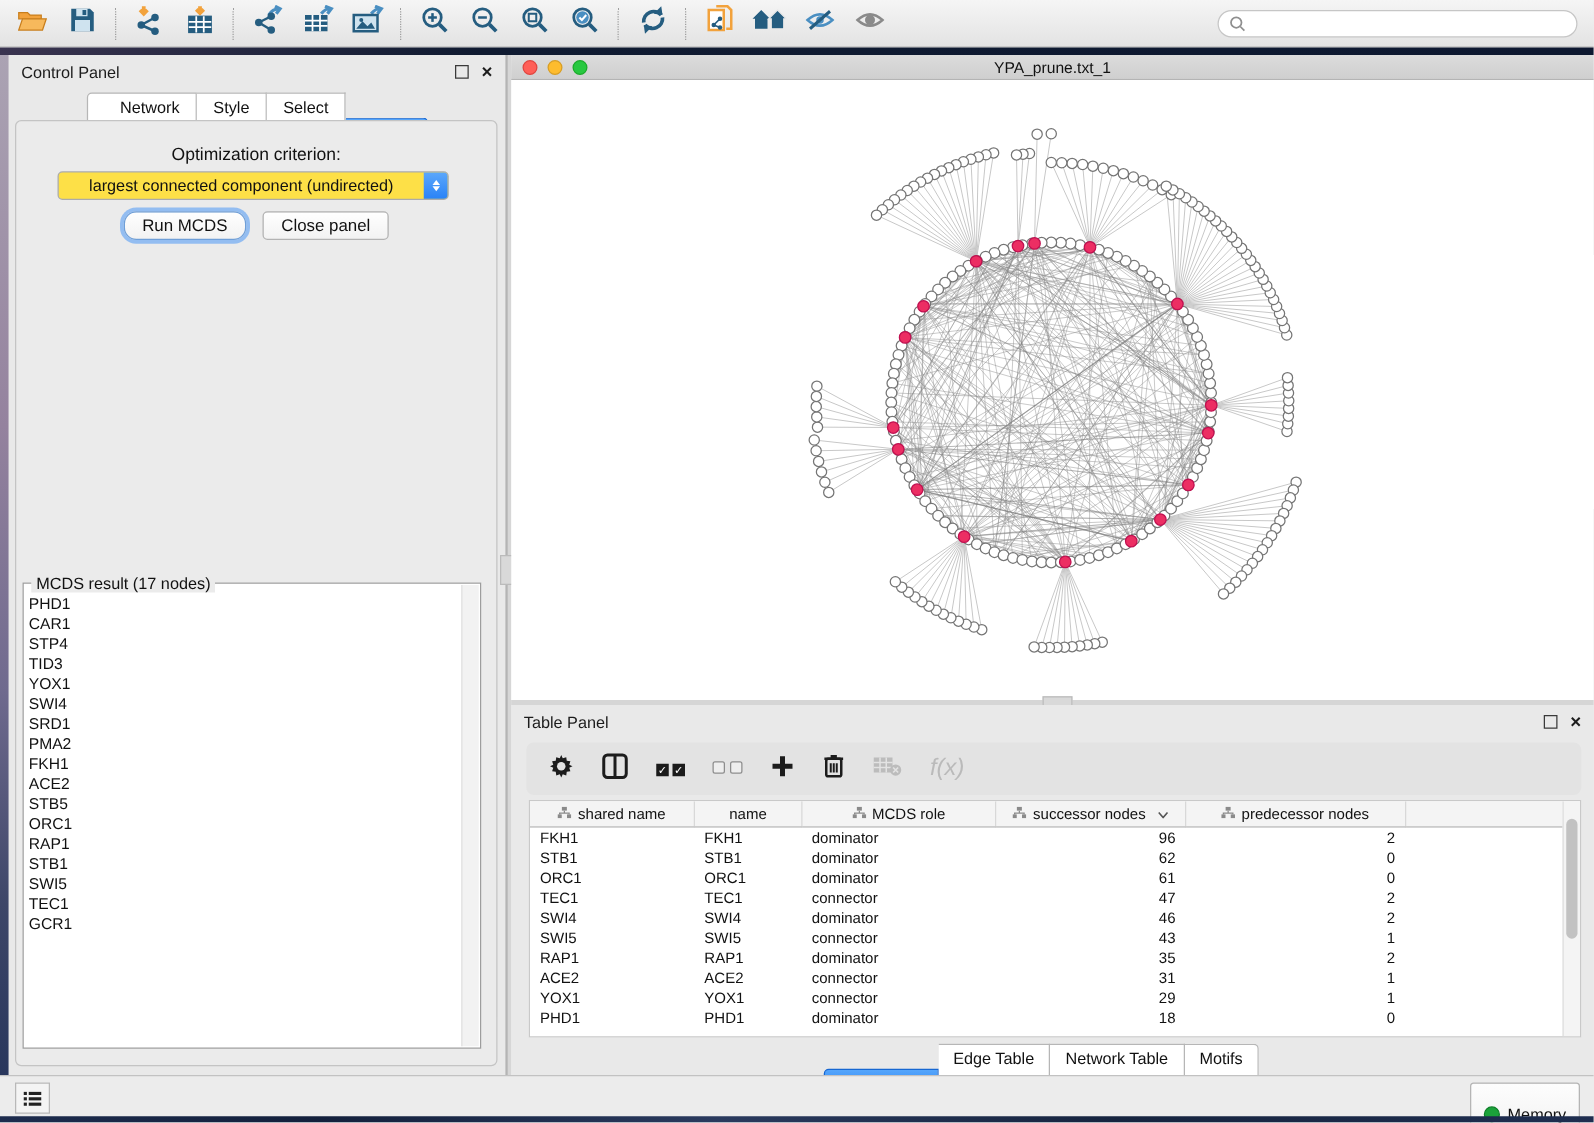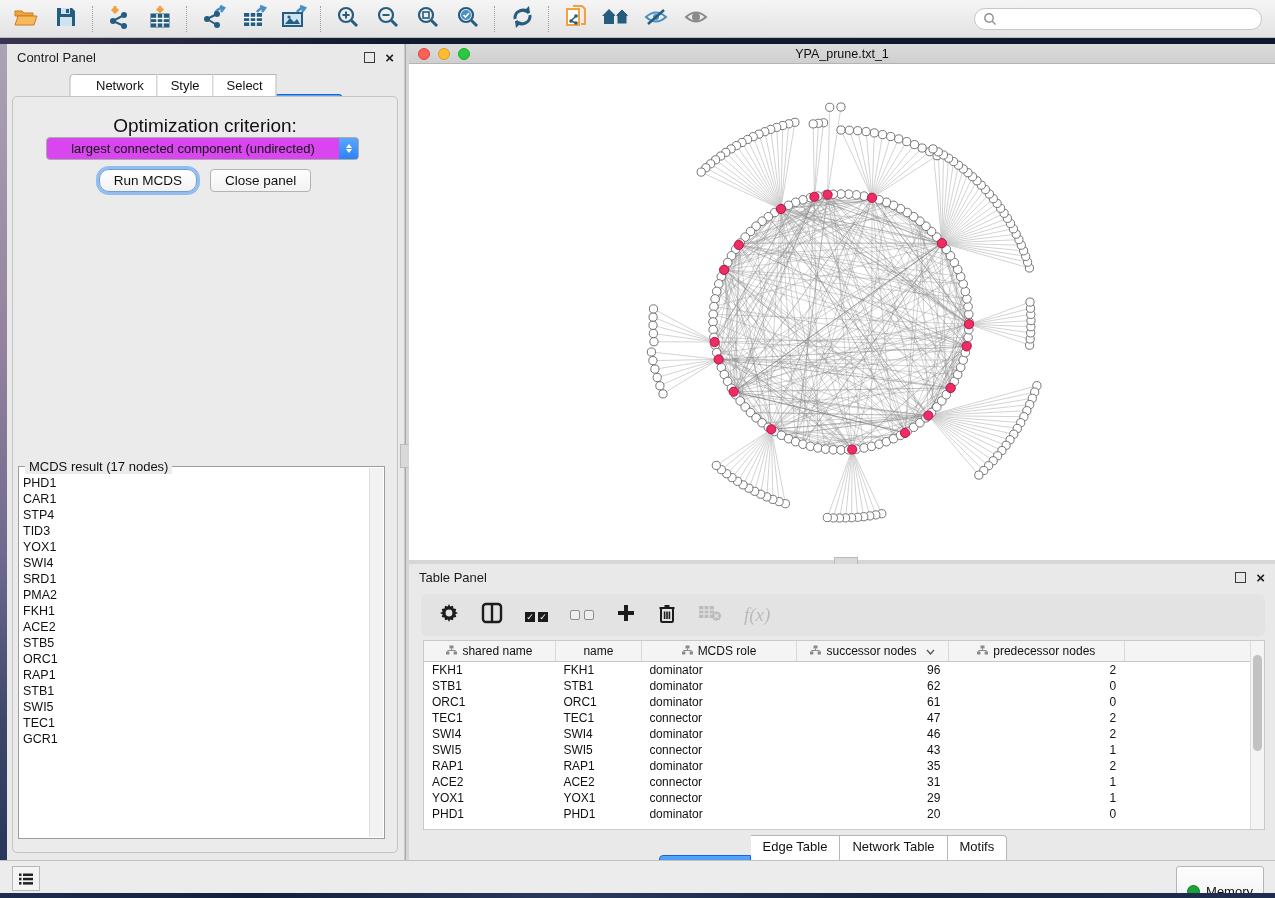"Optimization criterion:" .crit-label { font-size: 19px -> 14px }
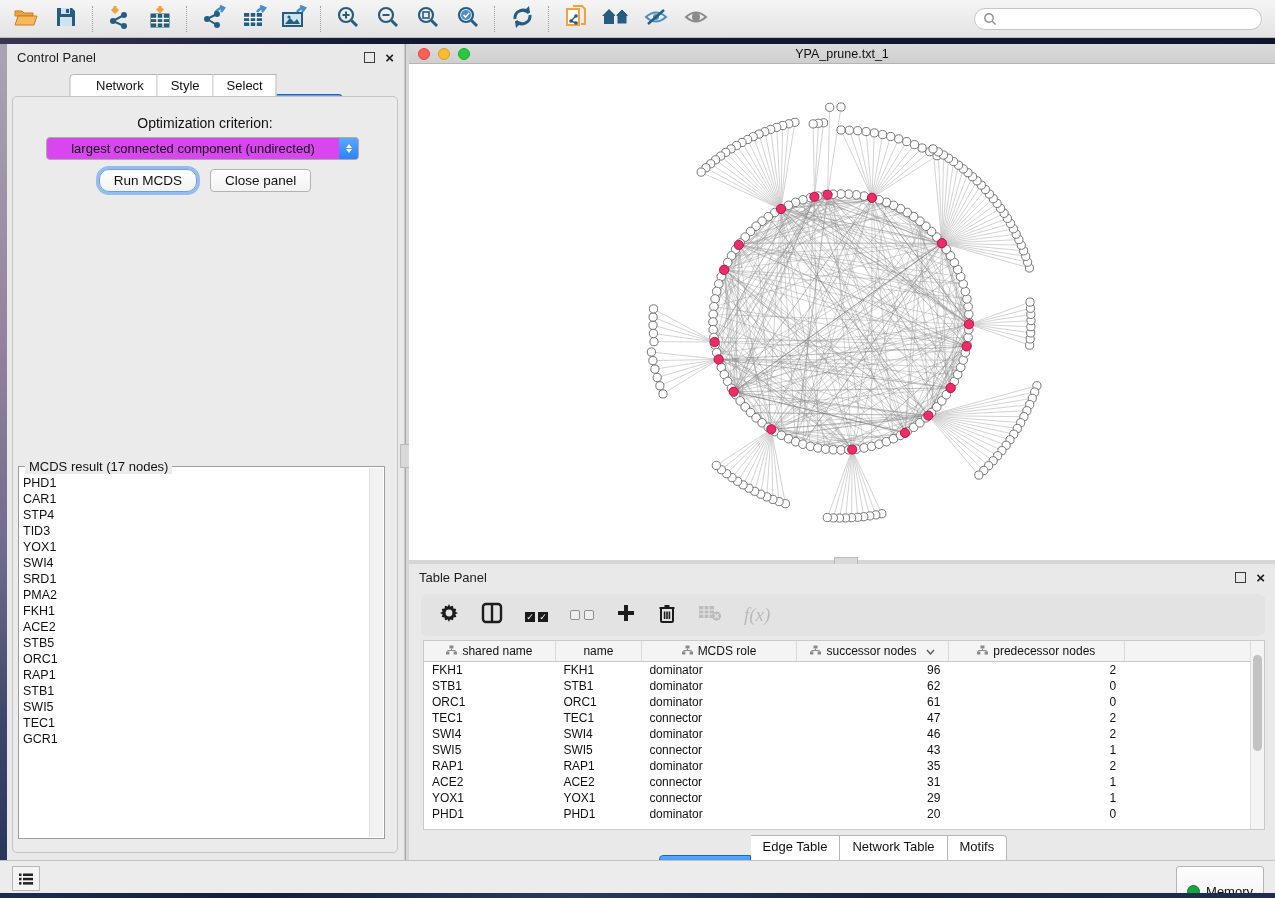"largest connected component (undirected)" .select-box { background: #d946ef -> #fde047 }
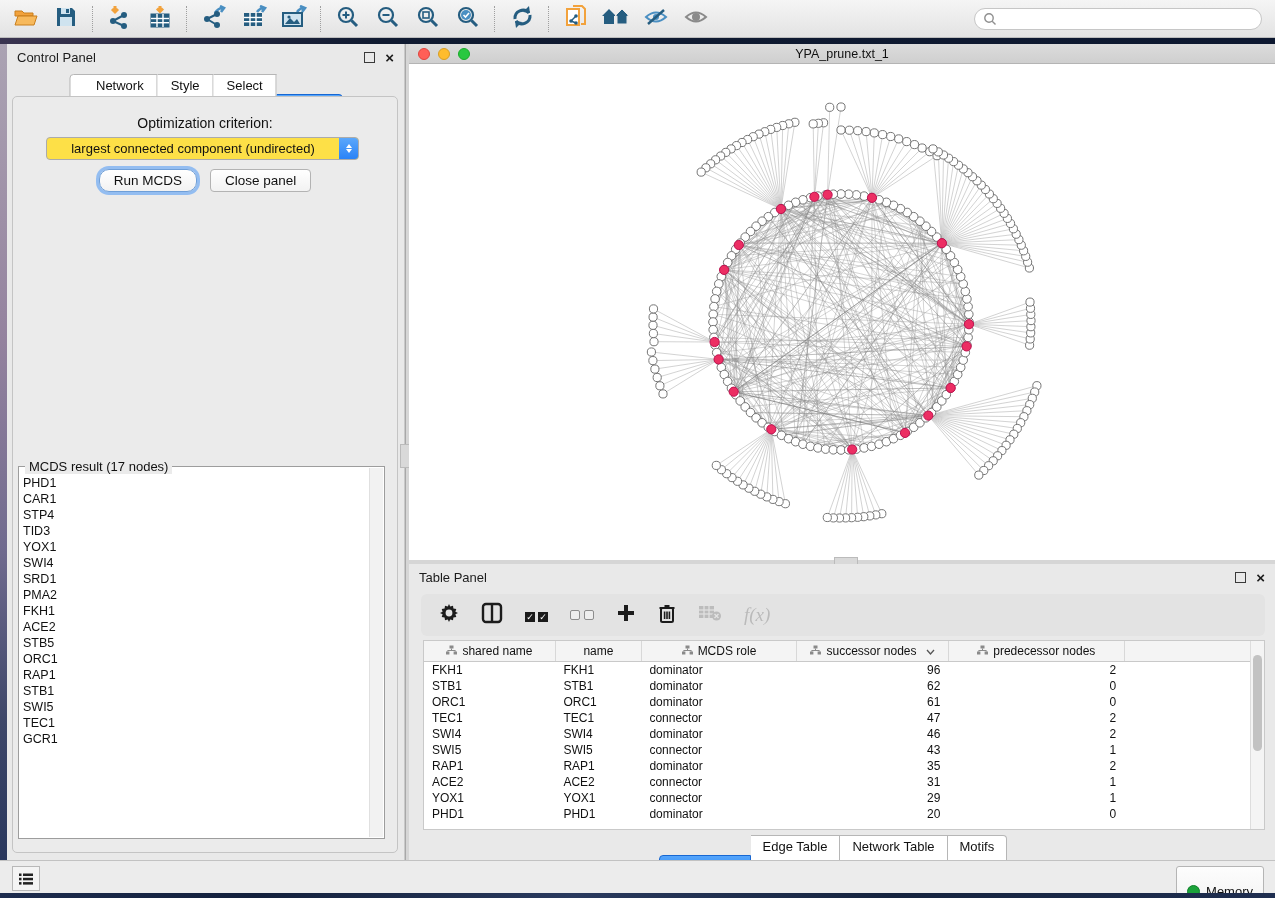"f(x)" .fx { font-family: Liberation Serif, serif -> Liberation Sans, sans-serif }
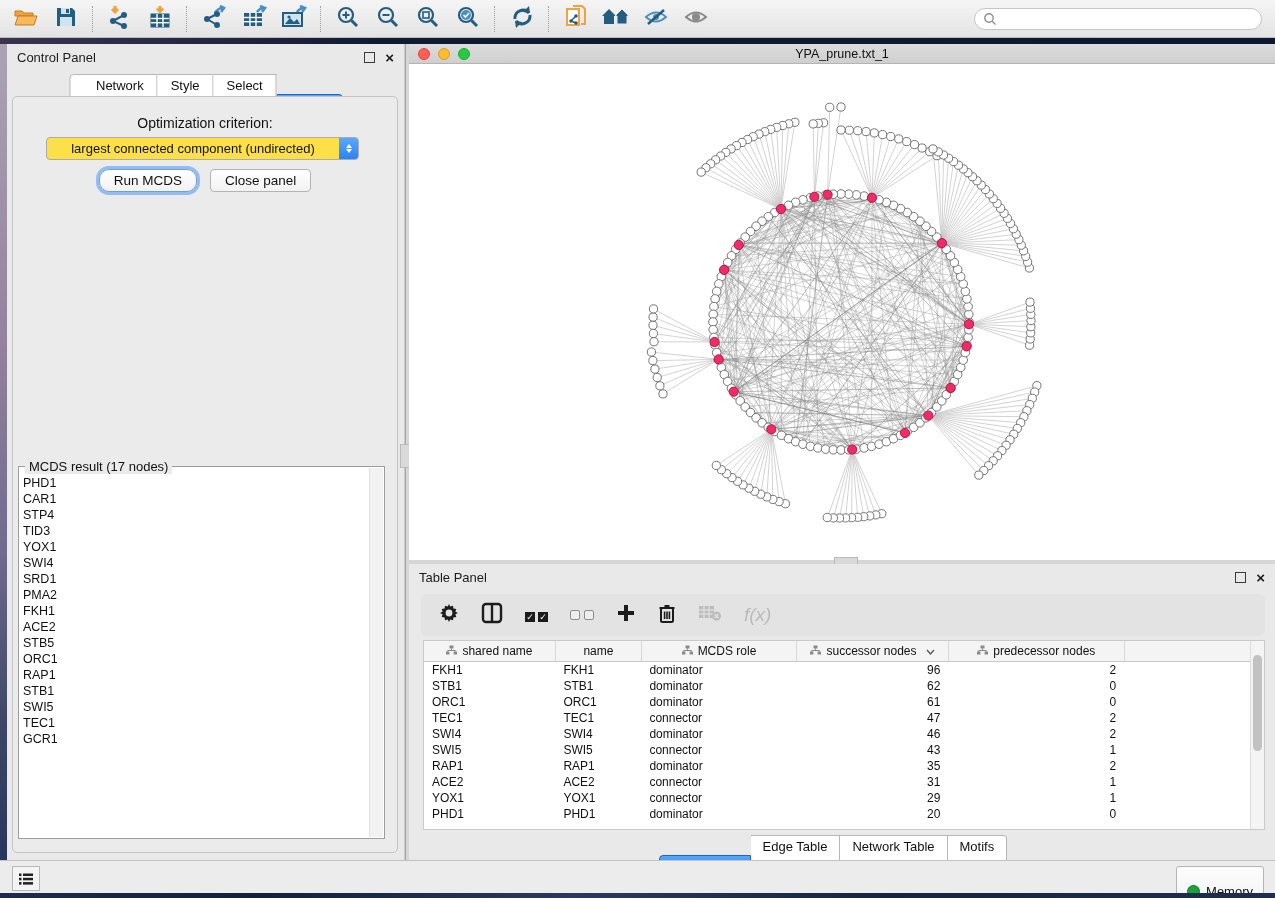"20" td.num { text: 20 -> 18 }
